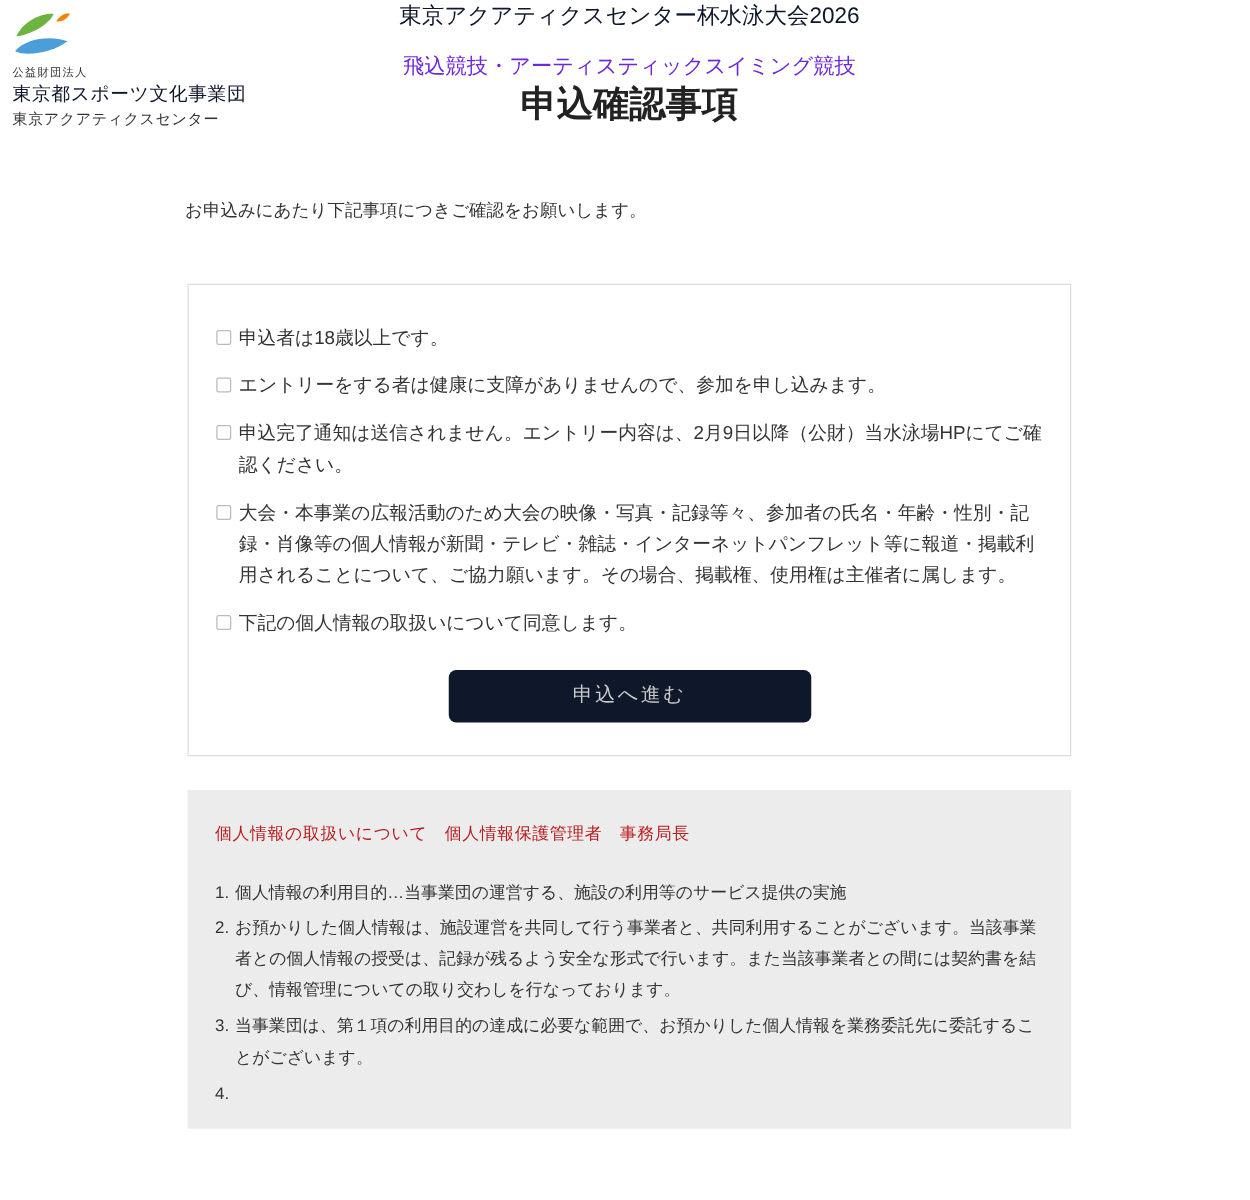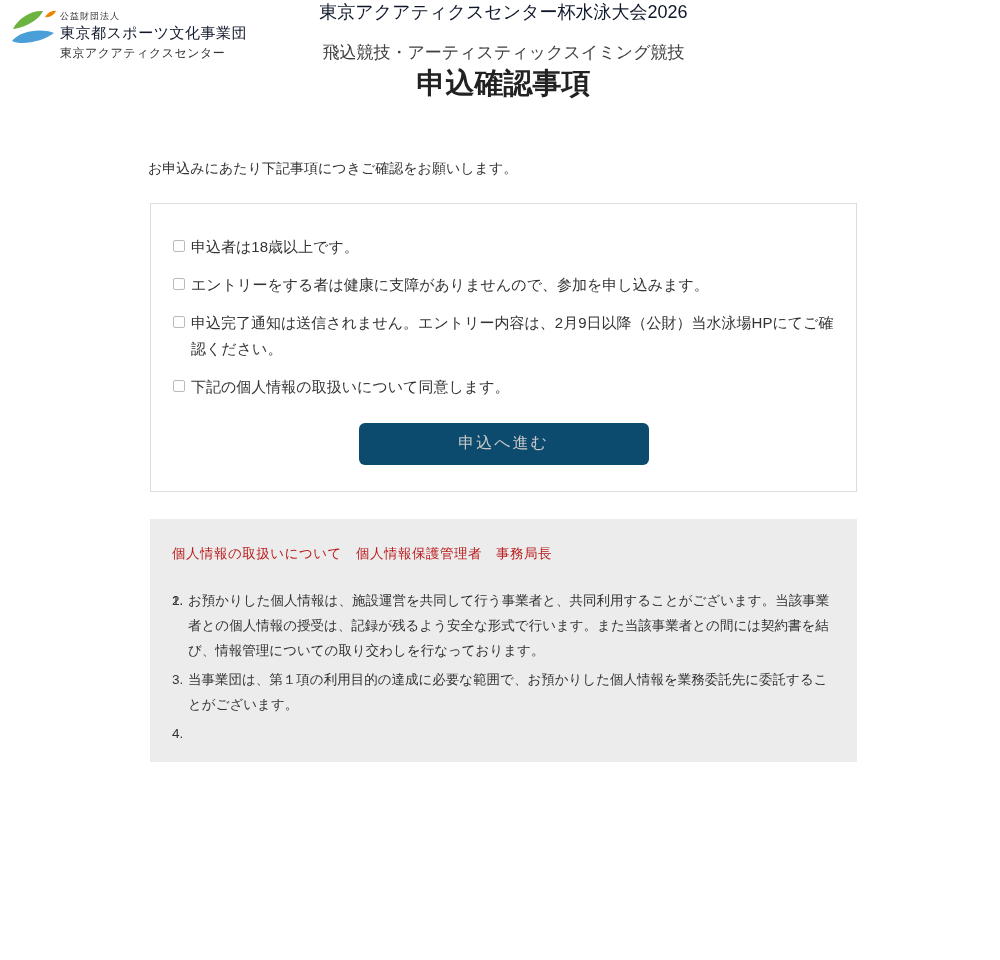"公益財団法人" .site-header { flex-direction: none -> column }
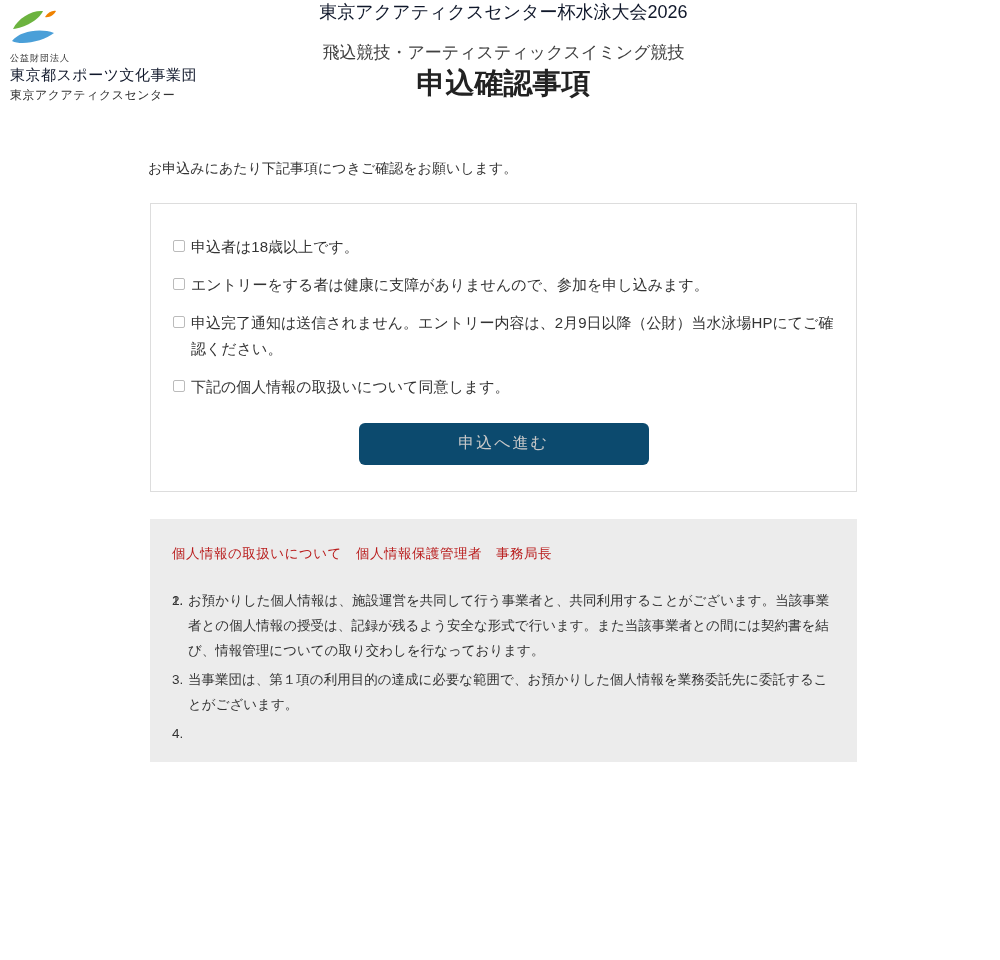"飛込競技・アーティスティックスイミング競技" .event-sub { color: #404040 -> #6d28d9 }
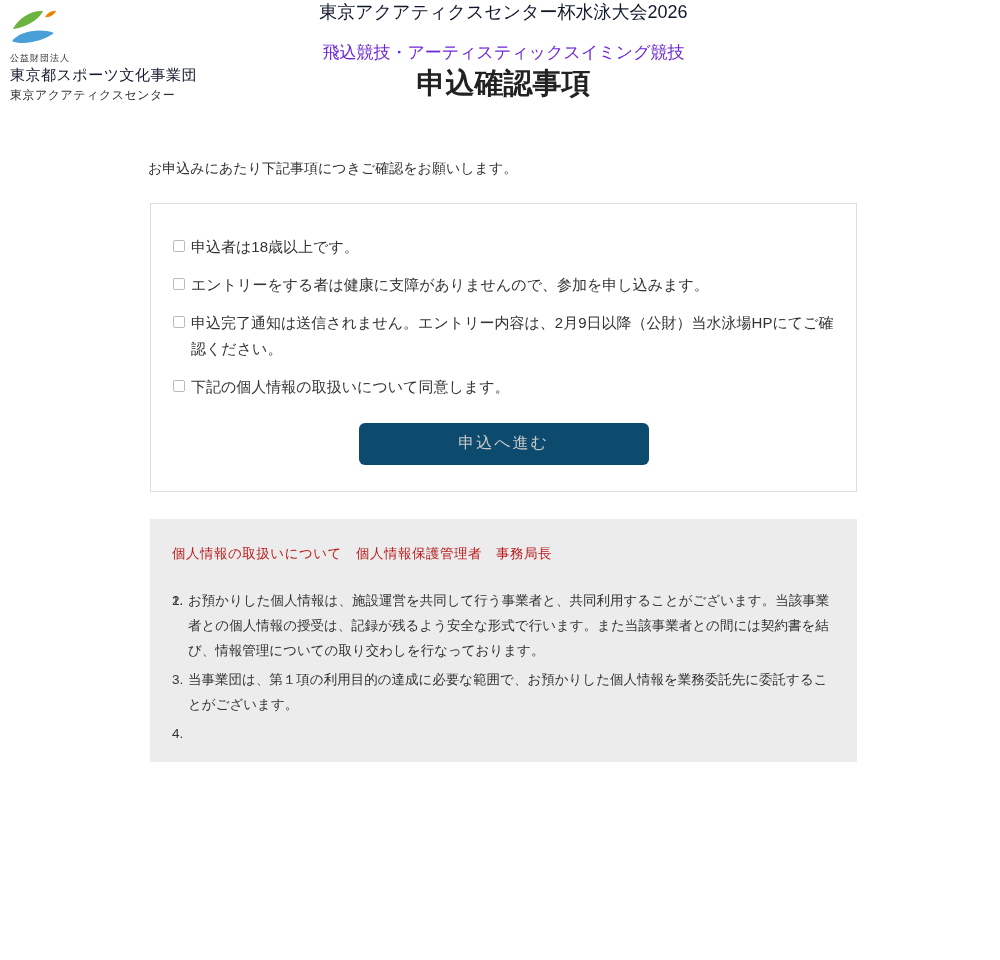"申込者は18歳以上です。" .confirm-box { margin-top: 25px -> 49px }
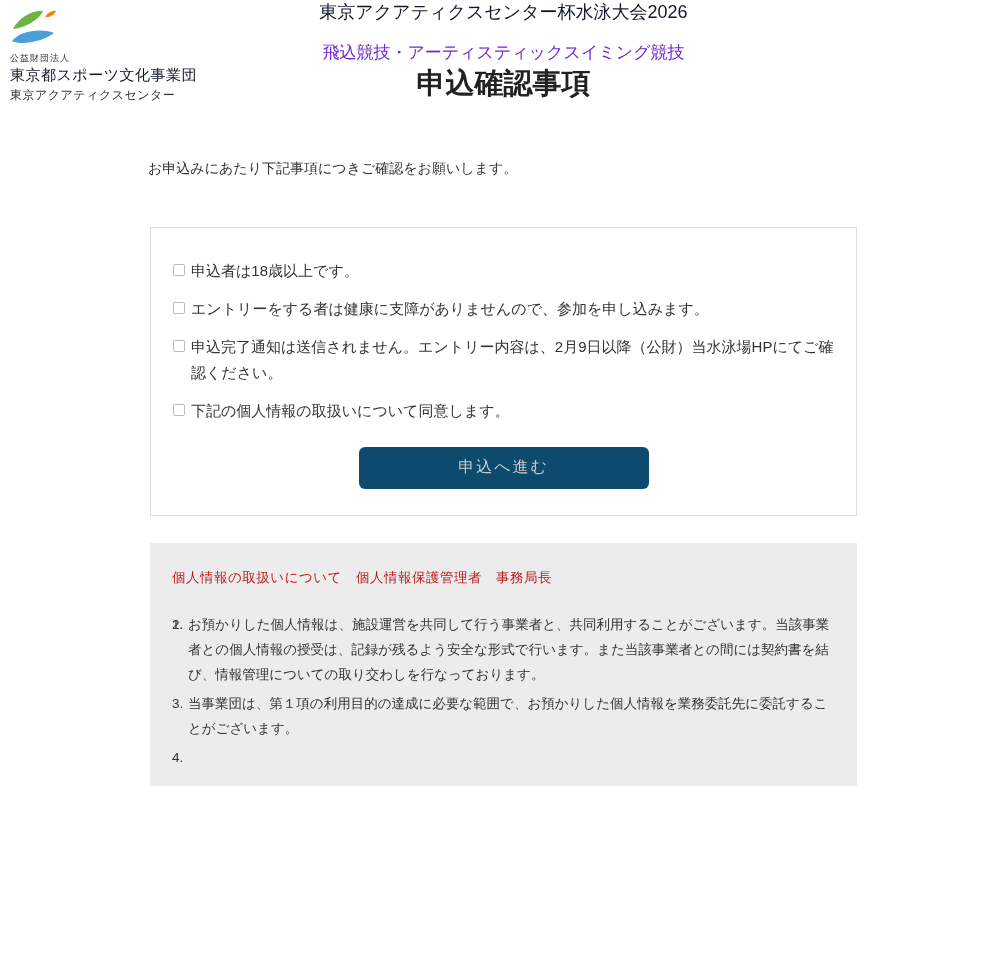"大会・本事業の広報活動のため大会の映像・写真・記録等々、参加者の氏名・年齢・性別" label.check-item { html: none -> <label> <input> <span>大会・本事業の広報活動のため大会の映像・写真・記録等々、参加者の氏名・年齢・性別・記録・肖像等の個人情報が新聞・テレビ・雑誌・インターネットパンフレット等に報道・掲載利用されることについて、ご協力願います。その場合、掲載権、使用権は主催者に属します。</span> </label> }
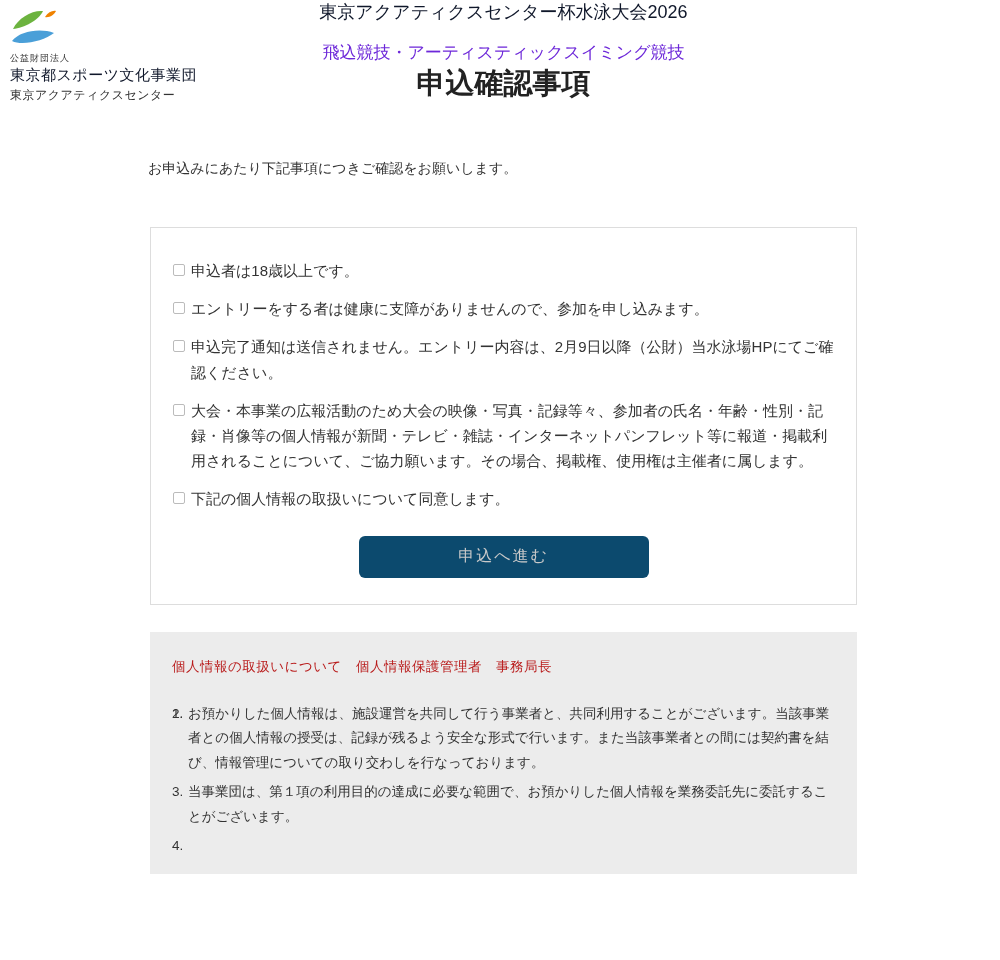"申込へ進む" .submit-btn { background: #0c4a6e -> #0f172a }
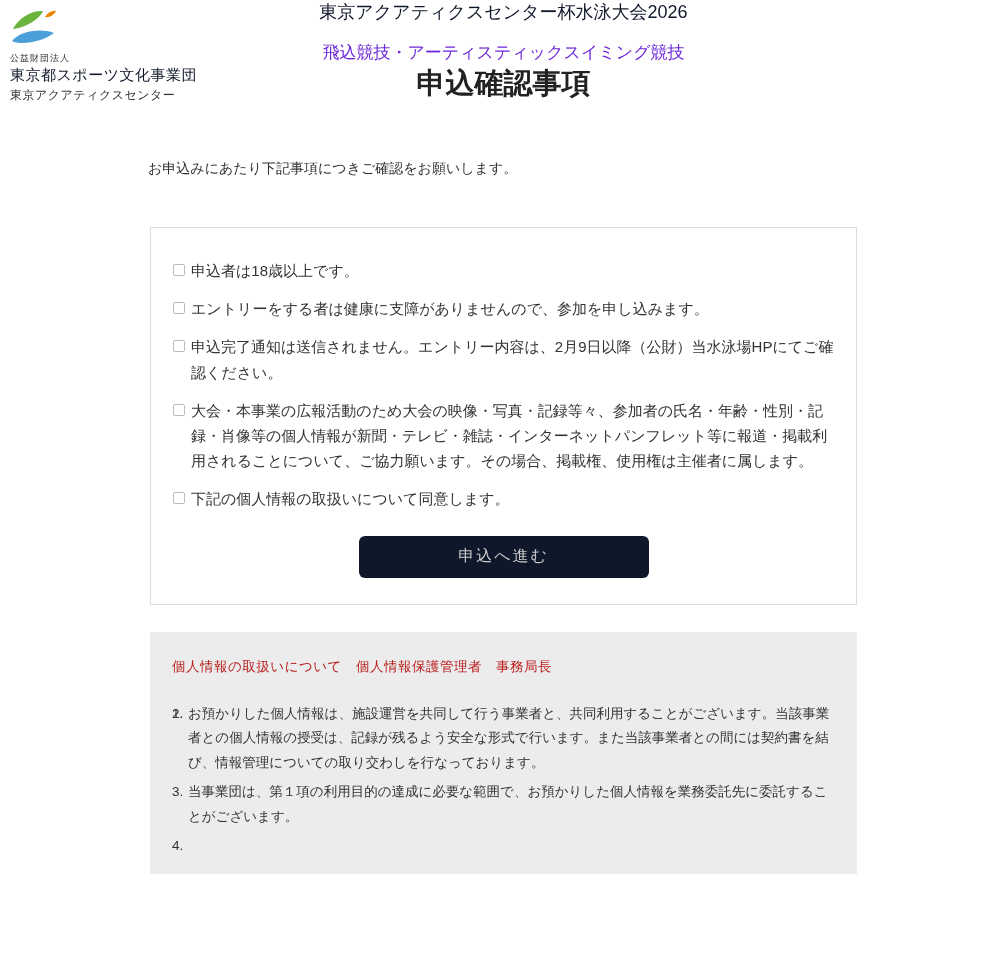"個人情報の利用目的…当事業団の運営する、施設の利用等のサービス提供の実施" span { html: none -> <span>個人情報の利用目的…当事業団の運営する、施設の利用等のサービス提供の実施</span> }
